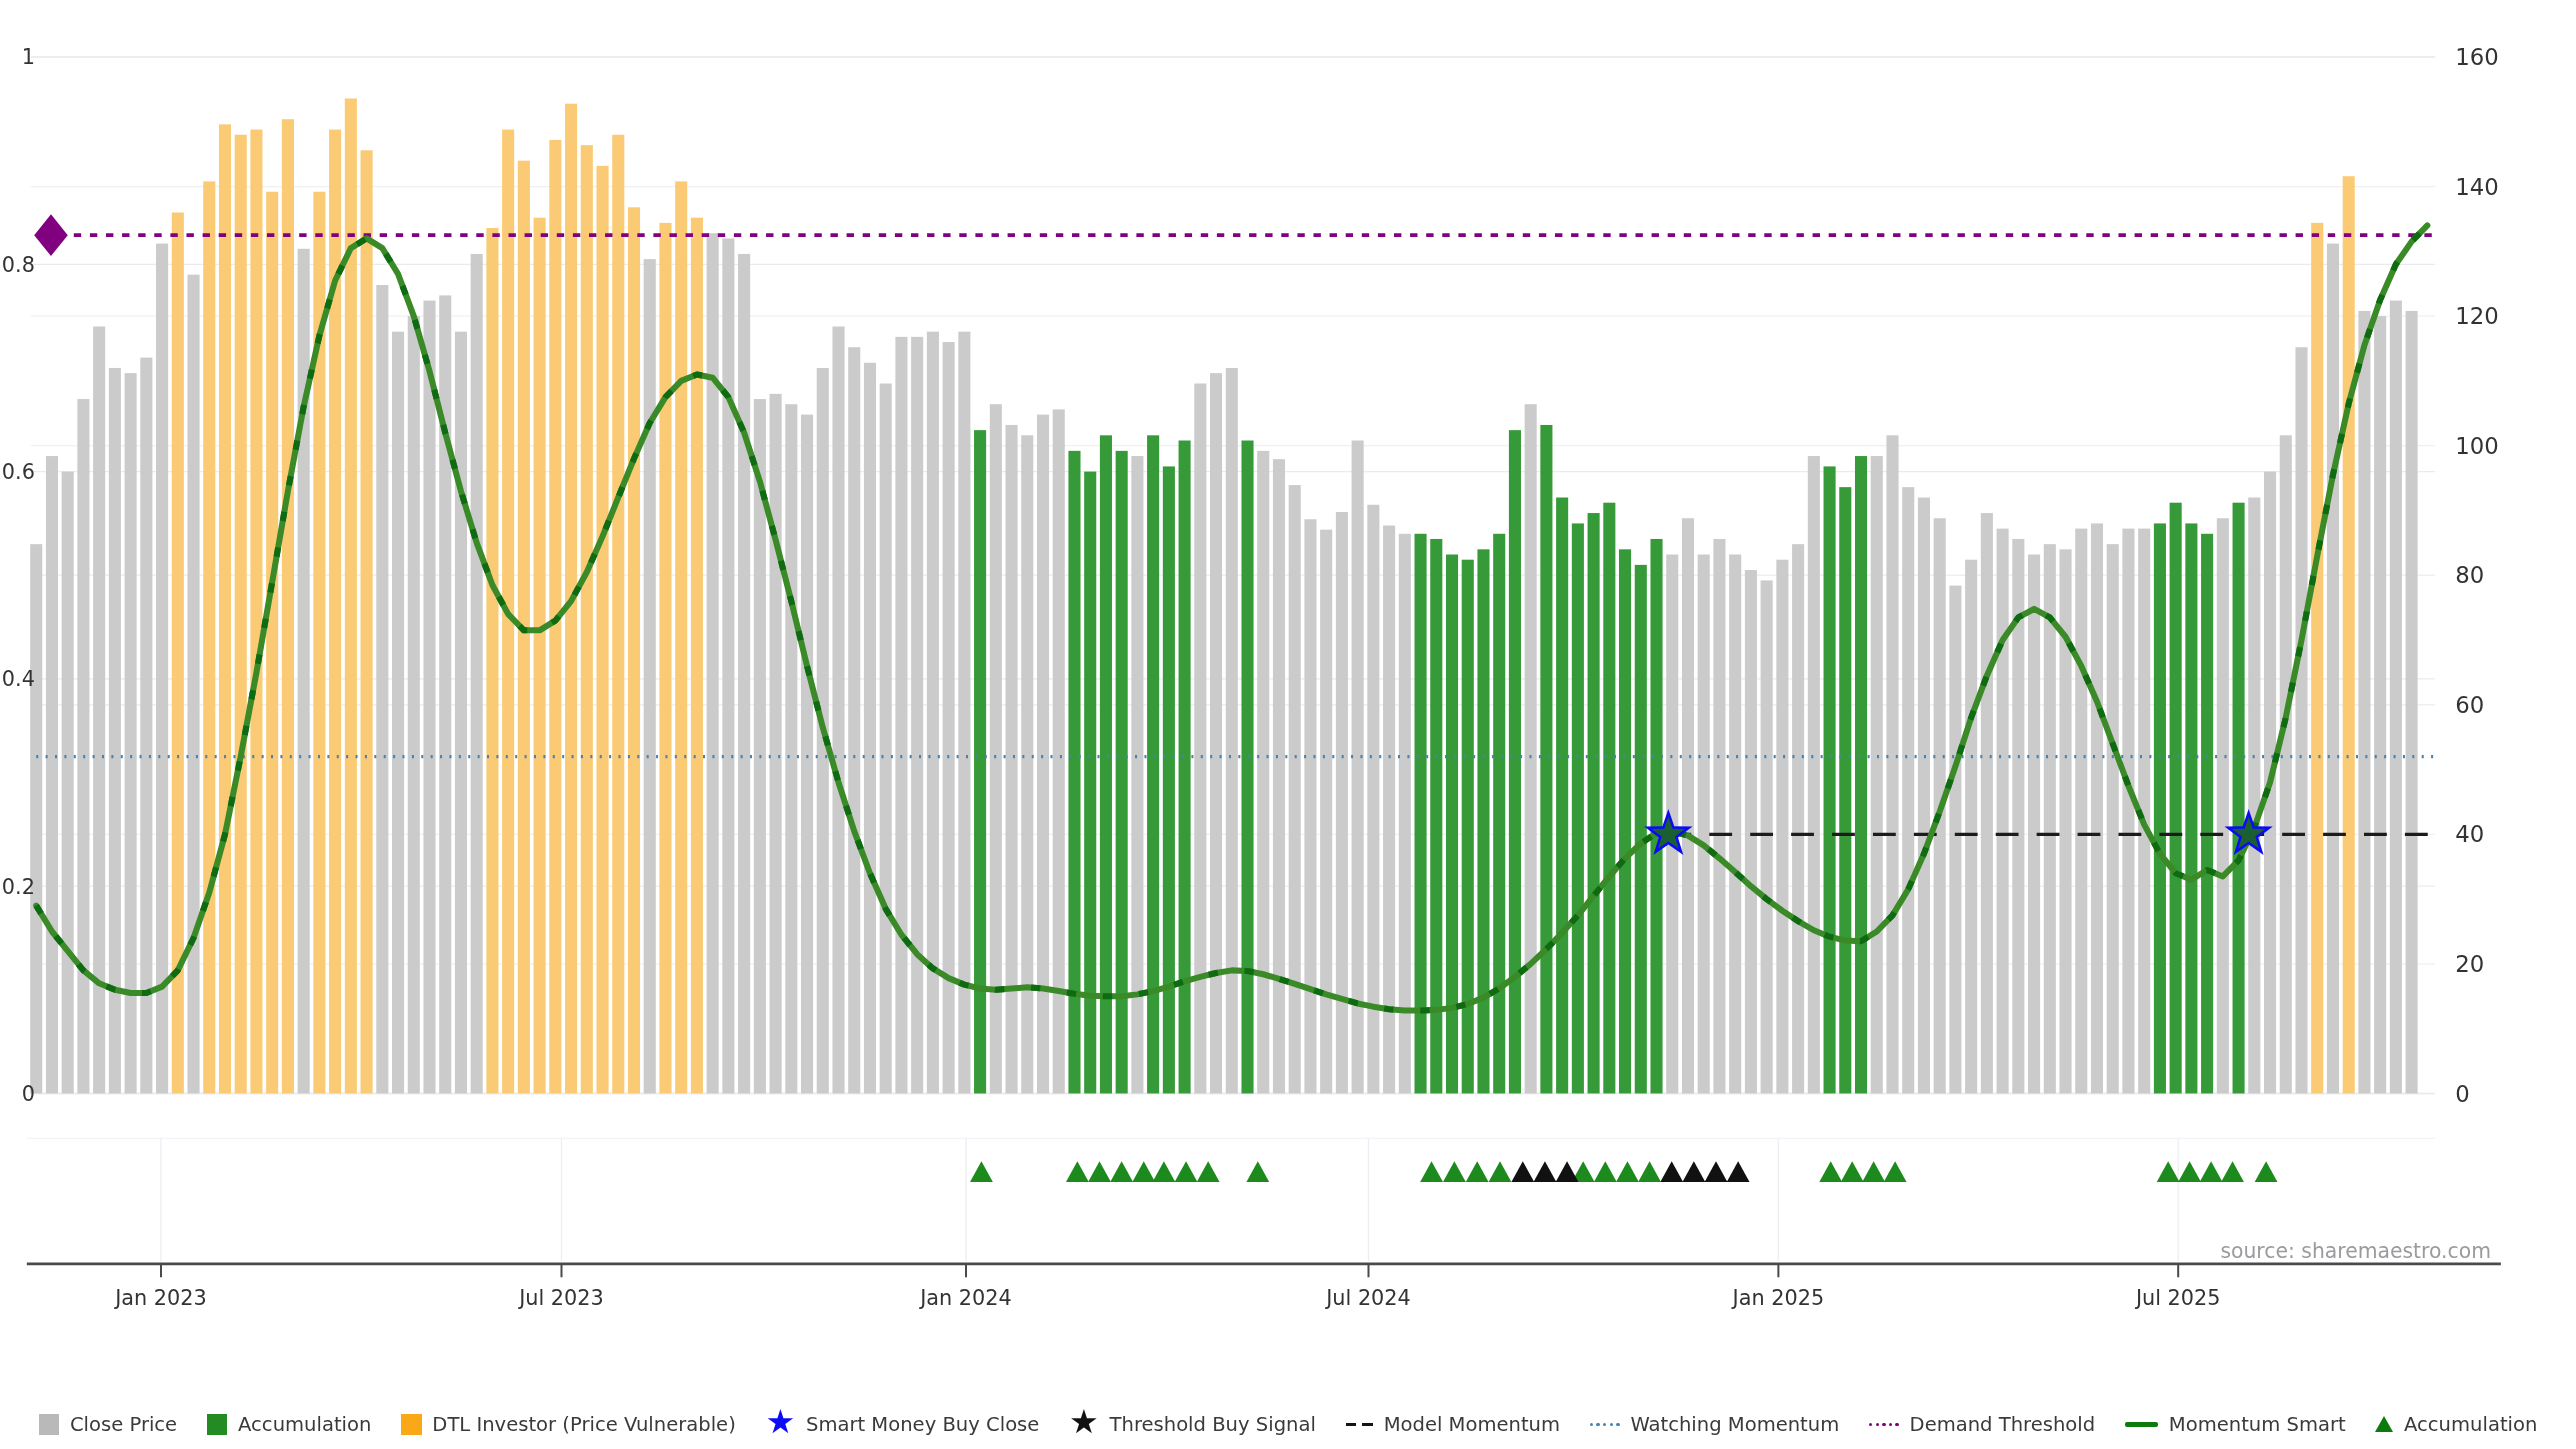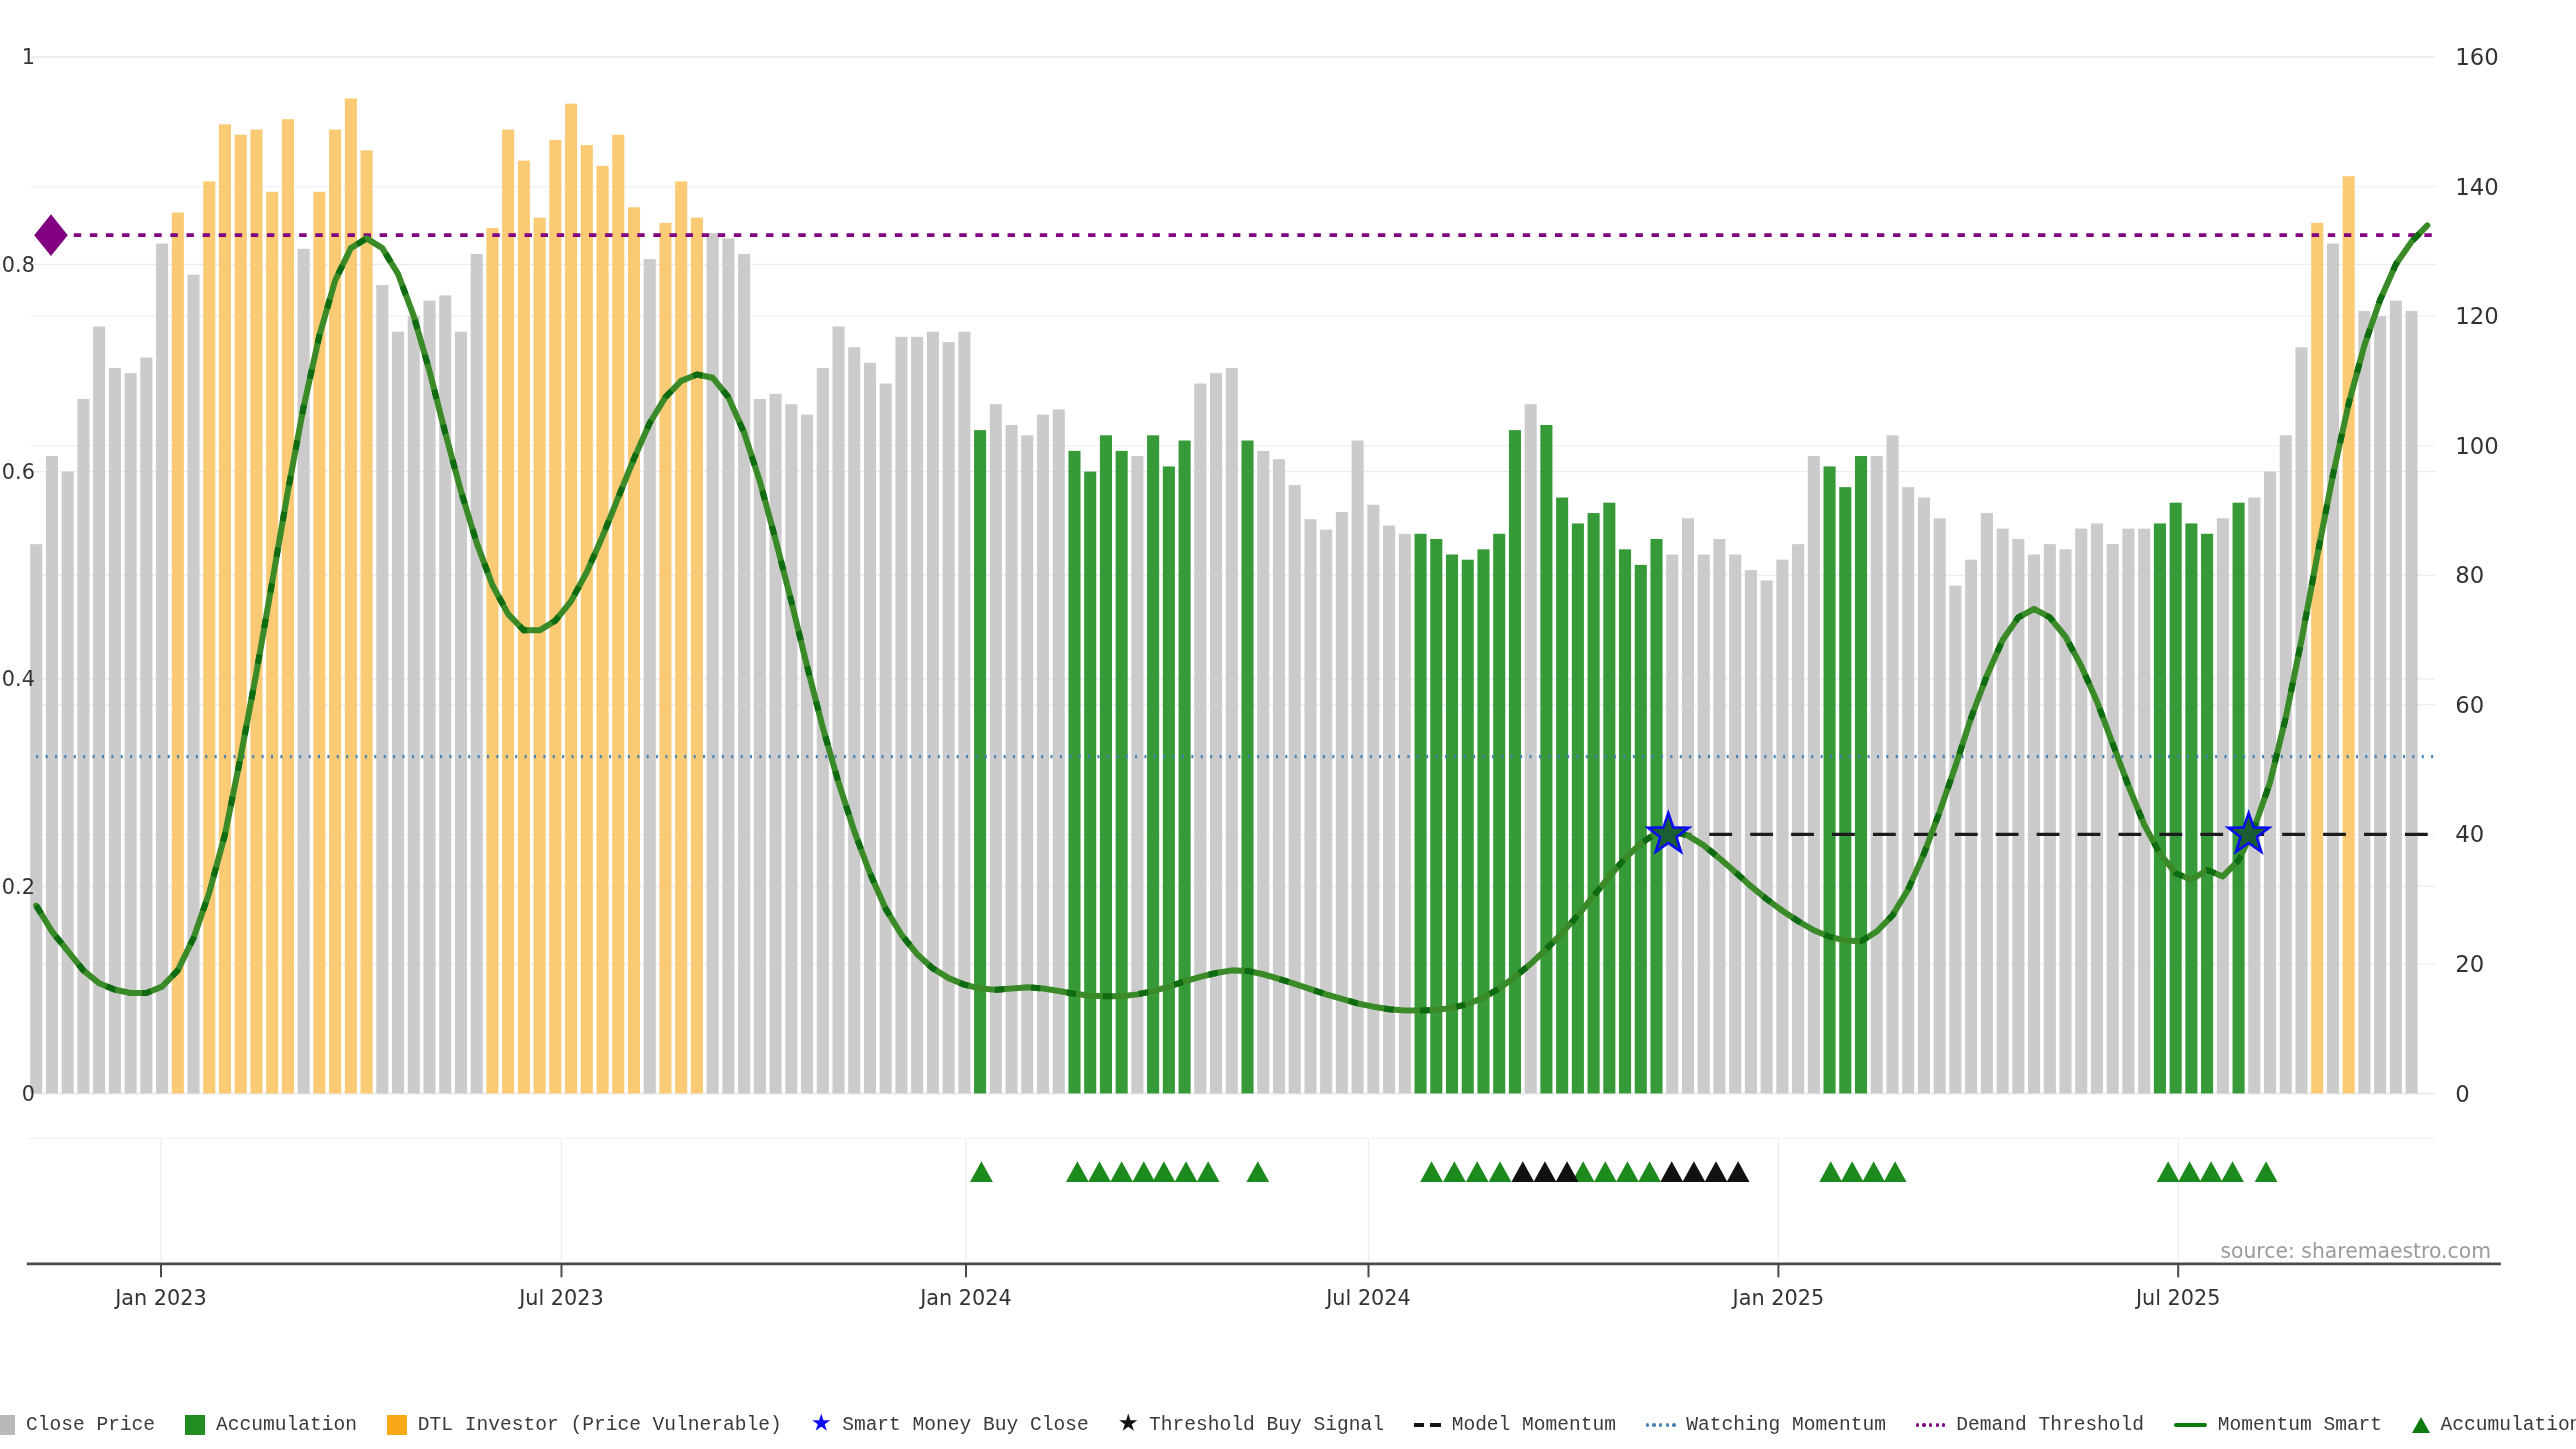"Close Price" .legend { font-family: Liberation Mono, monospace -> none }
